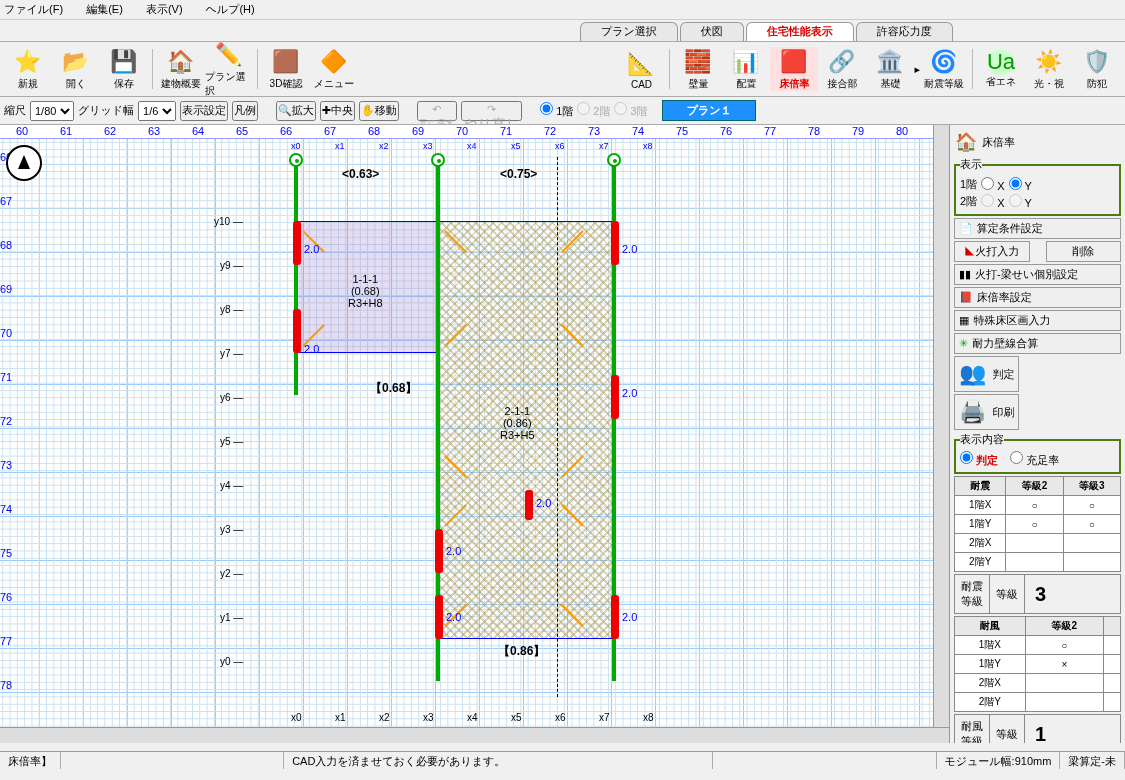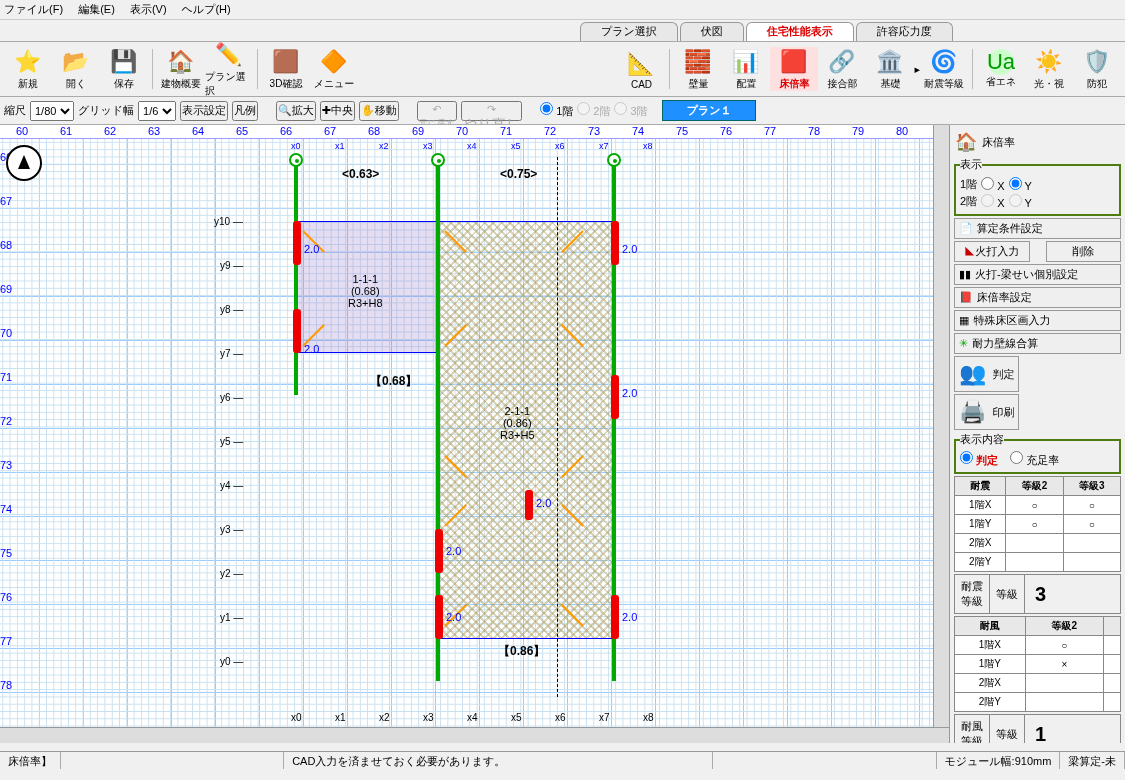"ファイル(F)" .menubar span { margin-right: 12px -> 20px }
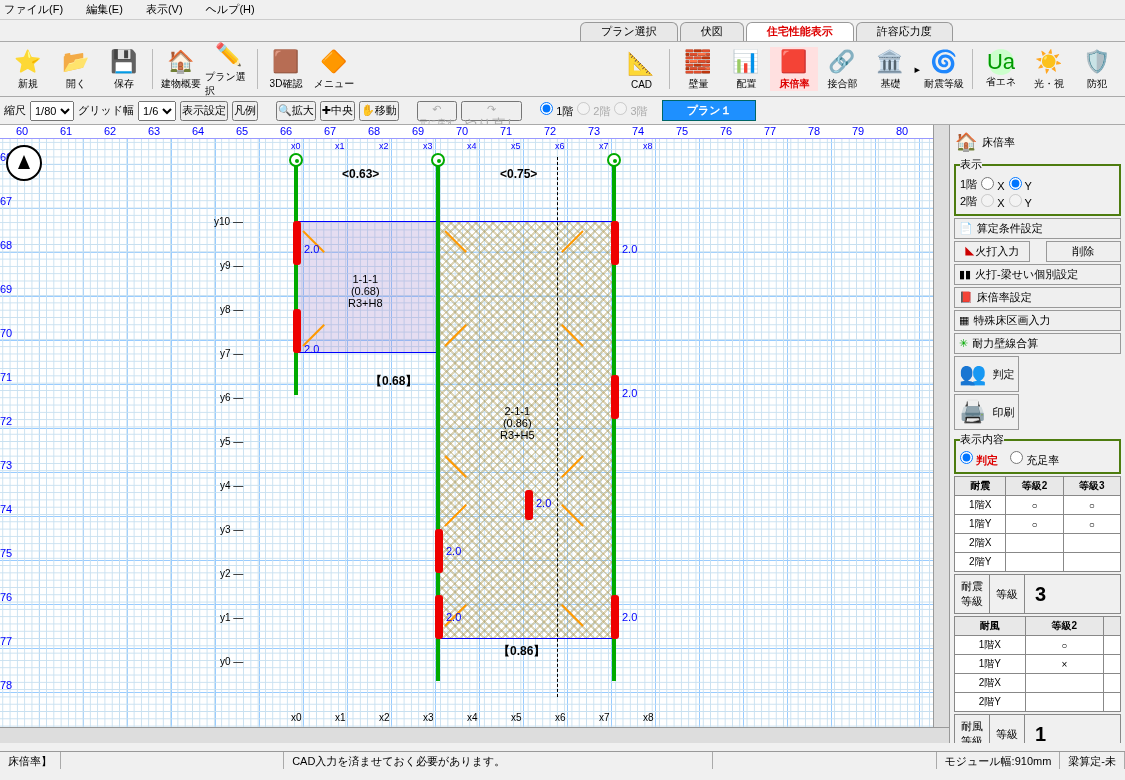"【0.68】" div.brktxt { top: 248px -> 255px }
